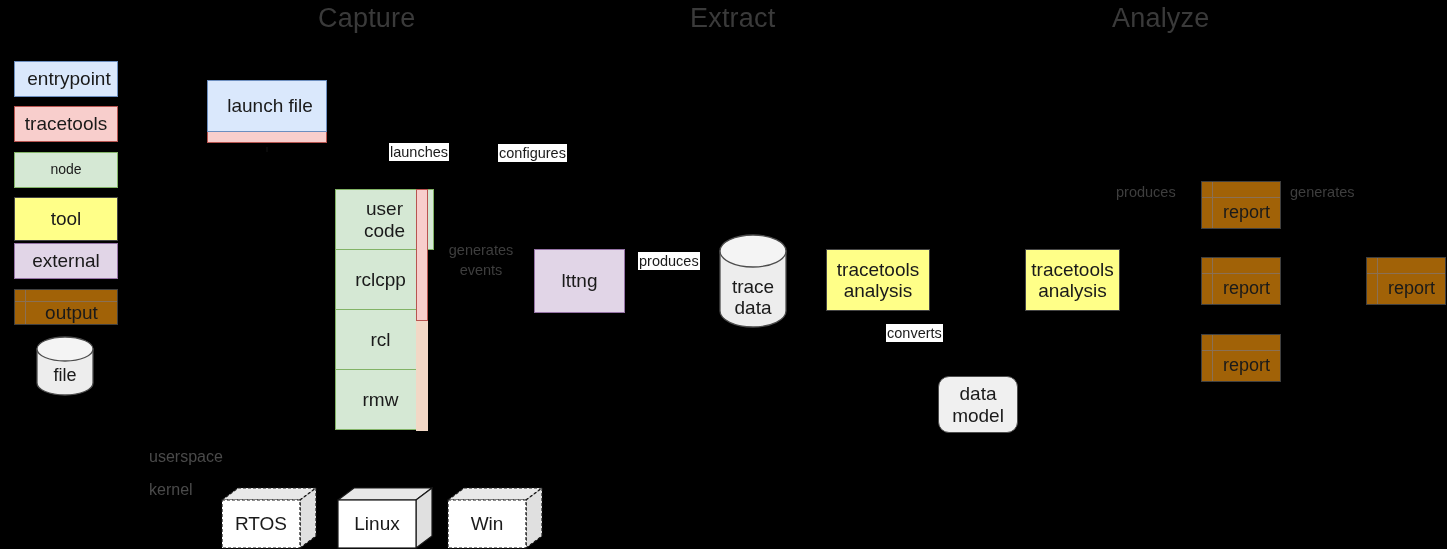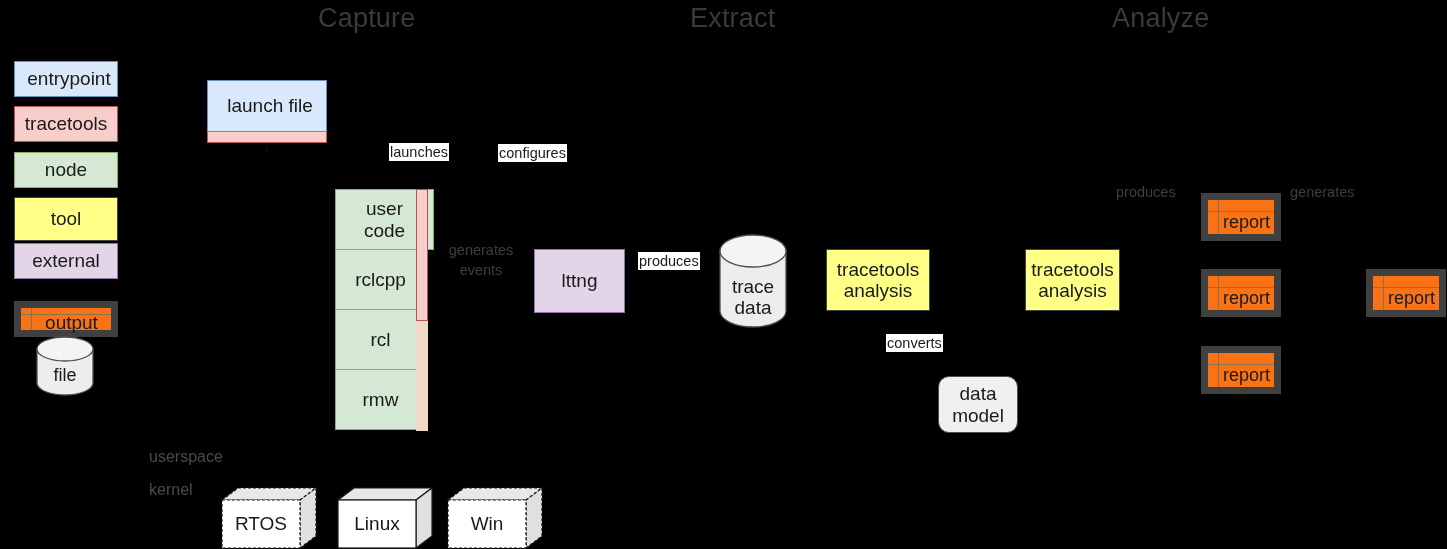"node" div.node { font-size: 19px -> 14px }
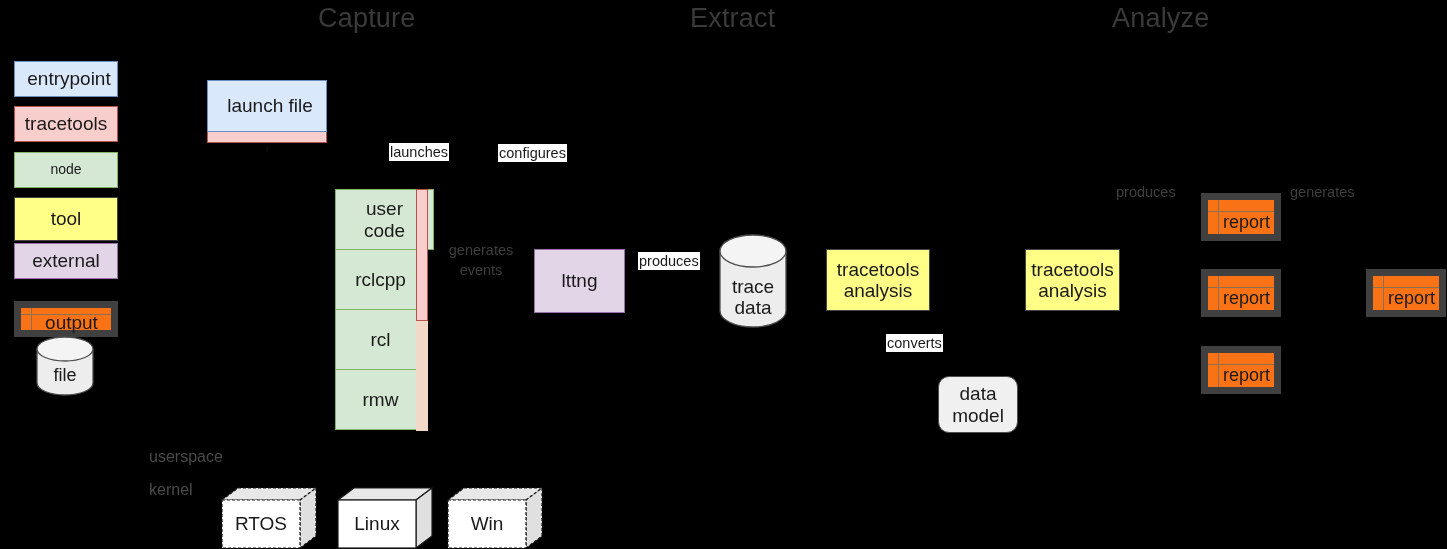"report" .note { background: #f97316 -> #a16207; border: 7px solid #404040 -> 1px solid #404040; margin-top: 12px -> none }
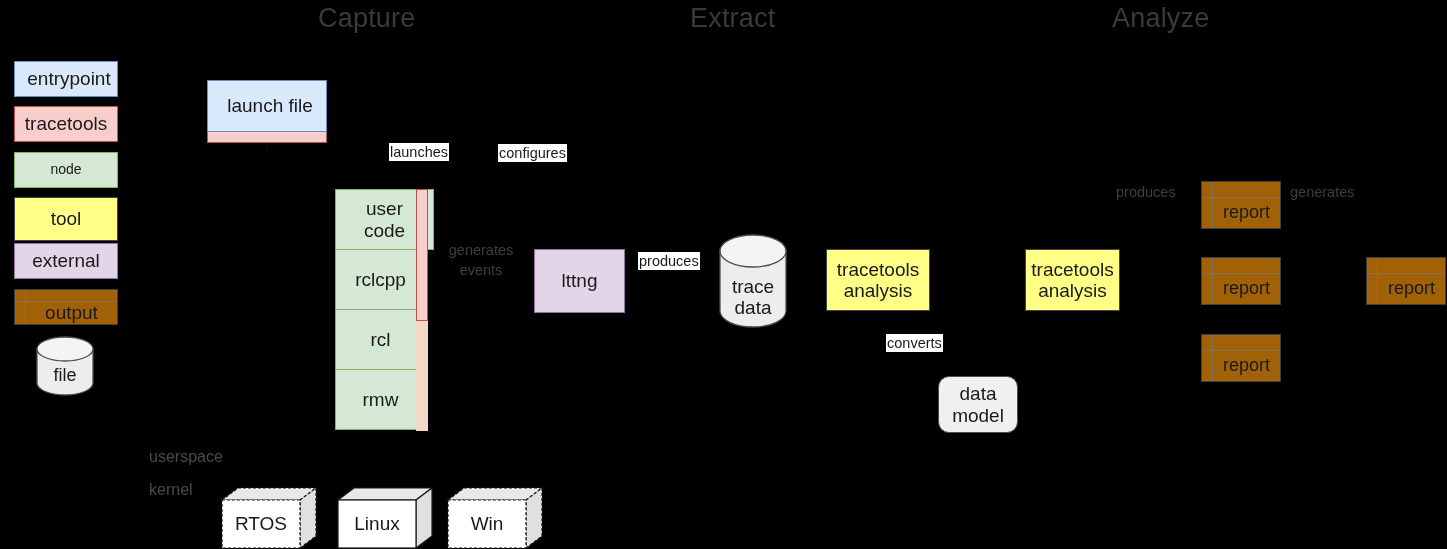"converts" div.elabel { top: 334px -> 324px }
